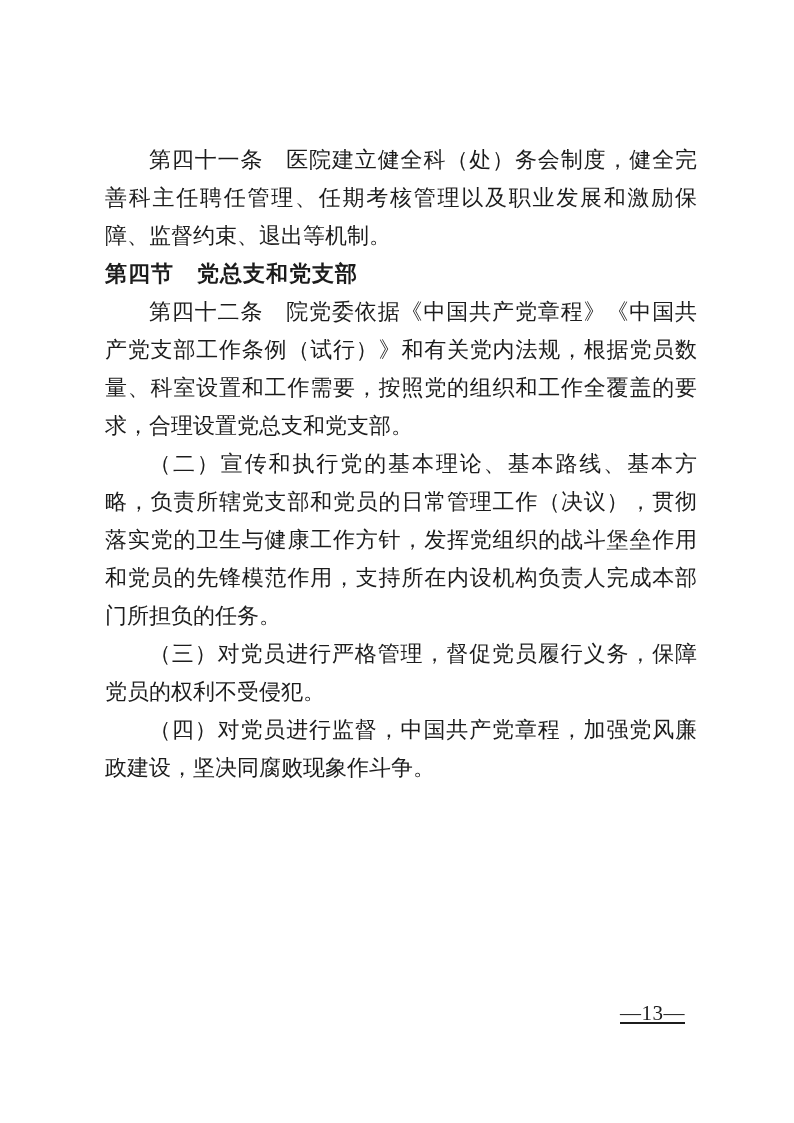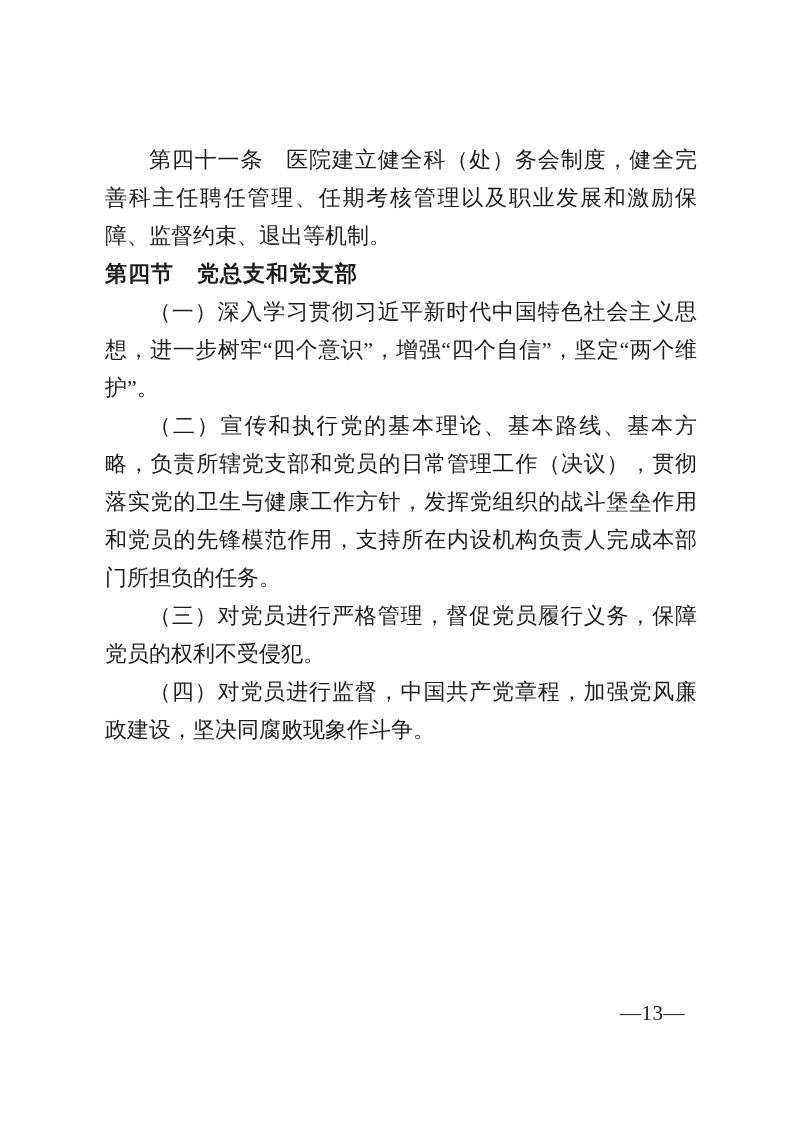"第四十二条" p.para { html: none -> <p>第四十二条 院党委依据《中国共产党章程》《中国共产党支部工作条例（试行）》和有关党内法规，根据党员数量、科室设置和工作需要，按照党的组织和工作全覆盖的要求，合理设置党总支和党支部。</p> }
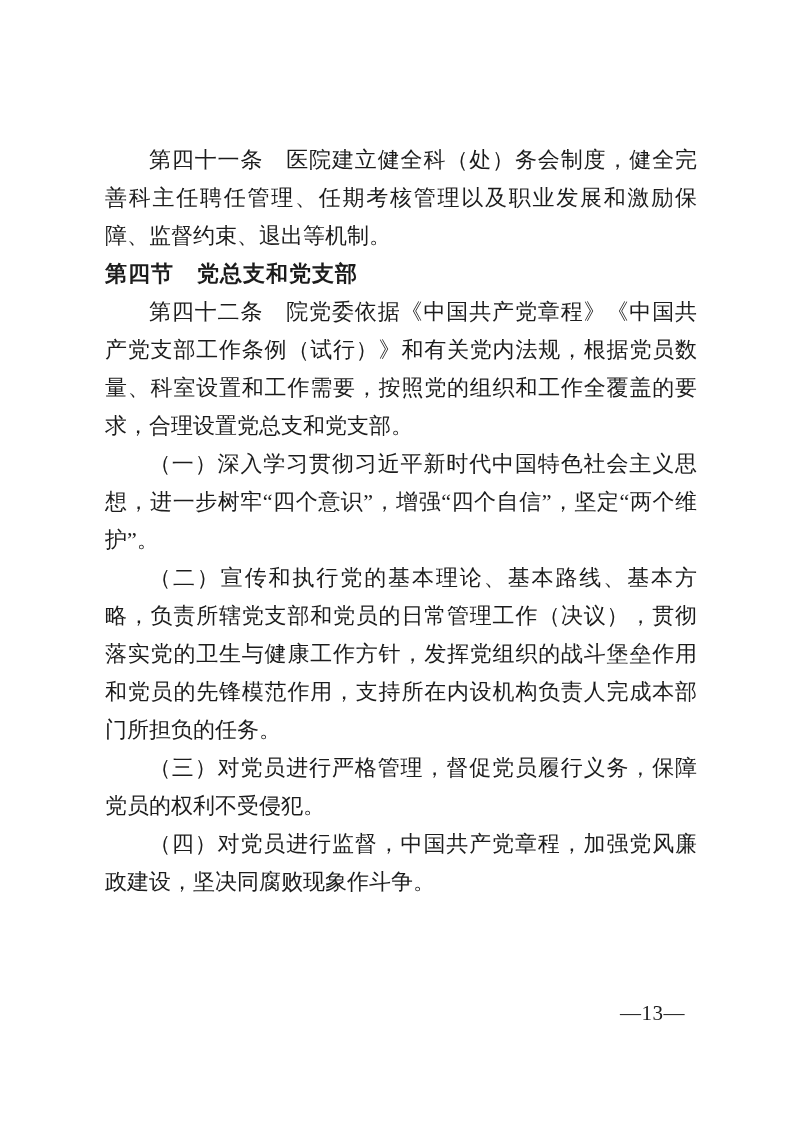"（一）深入学习贯彻习近平新时代中国特色社会主义思想，进一步树牢“四个意识”，增强" p.para { html: <p>（一）深入学习贯彻习近平新时代中国特色社会主义思想，进一步树牢“四个意识”，增强“四个自信”，坚定“两个维护”。</p> -> none }
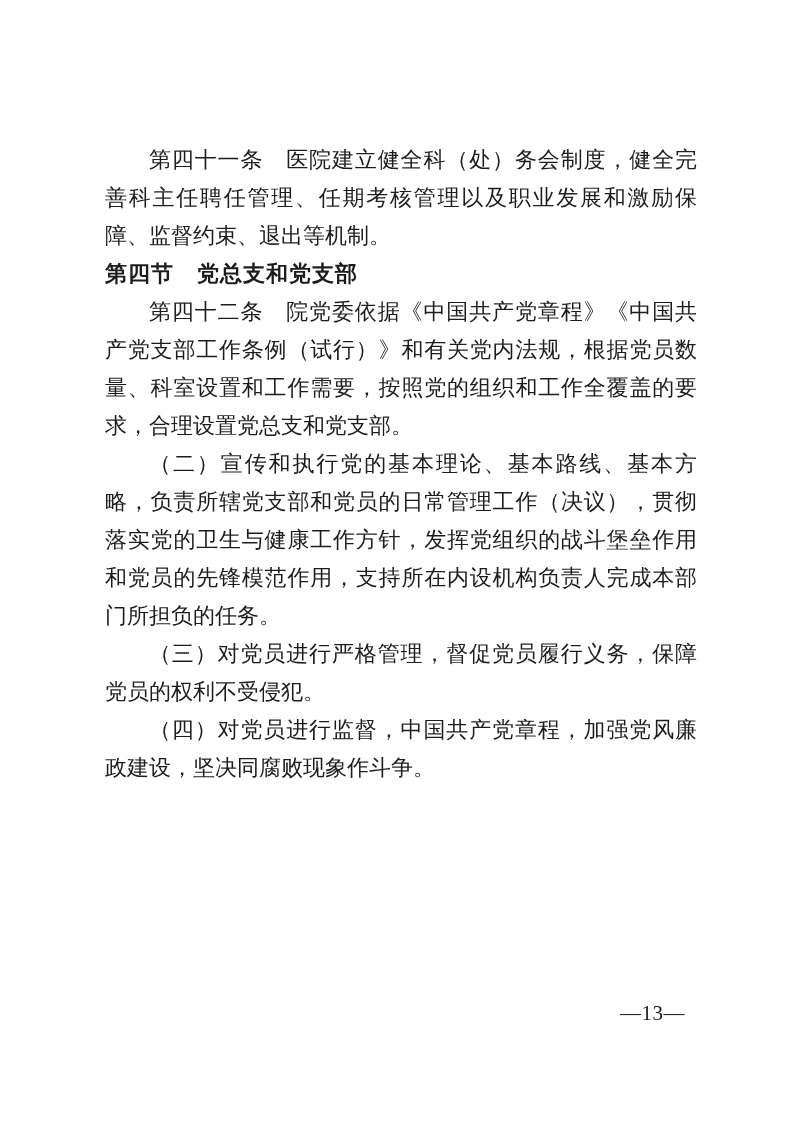"—13—" .page-number { text-decoration: none -> underline }
